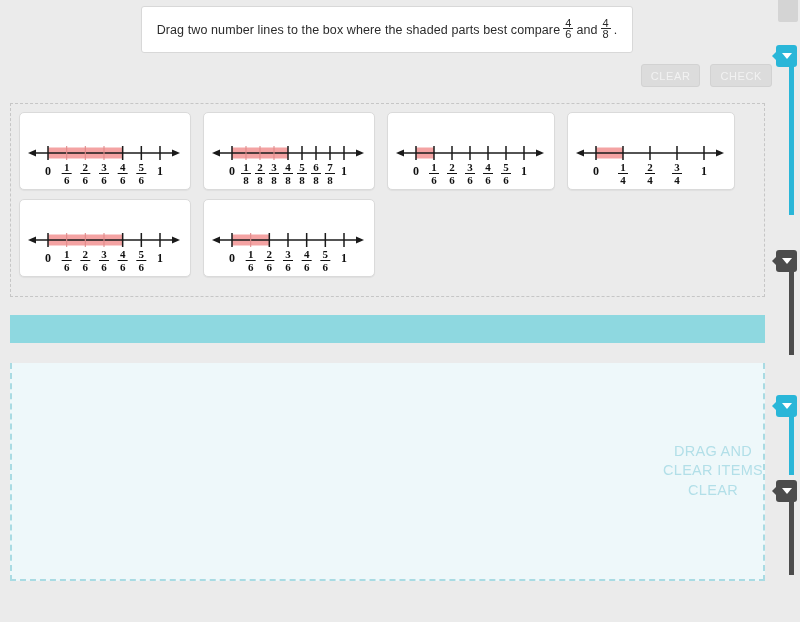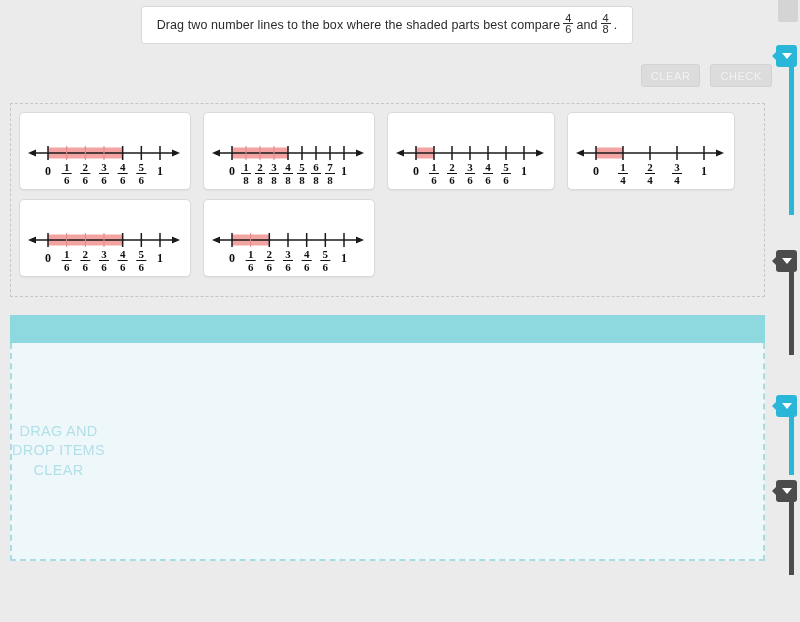"Drag two number lines to" #prompt-bar { height: 38px -> 47px }
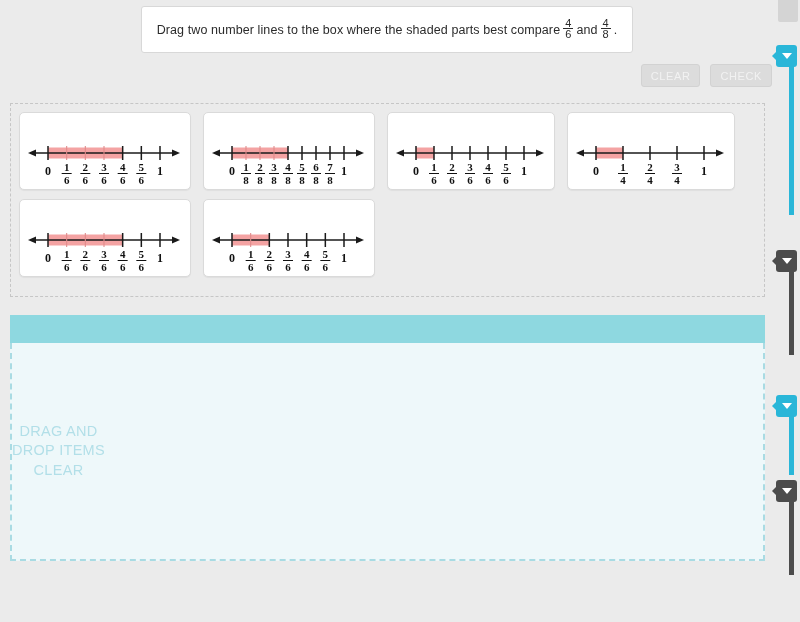"DRAG AND" #drop-zone { justify-content: flex-start -> flex-end; top: 343px -> 363px }
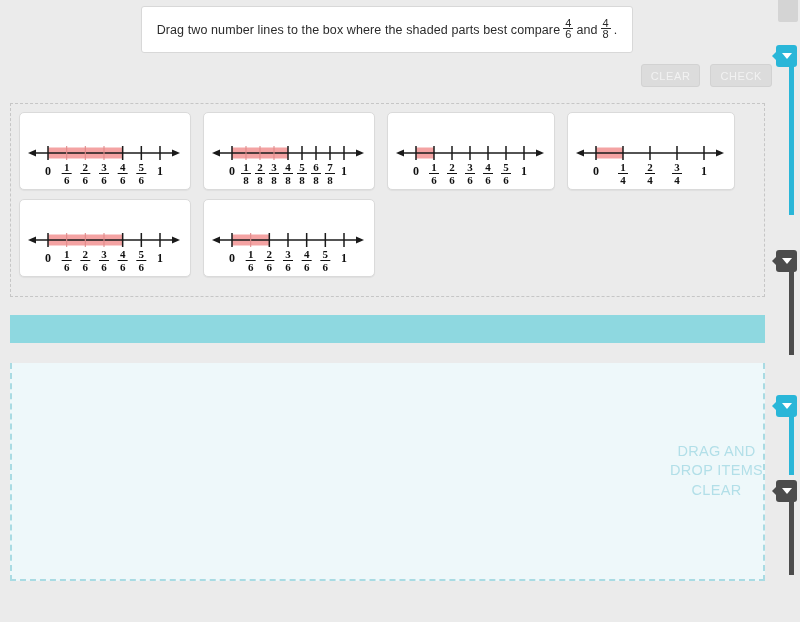"DROP ITEMS" div { text: DROP -> CLEAR }
